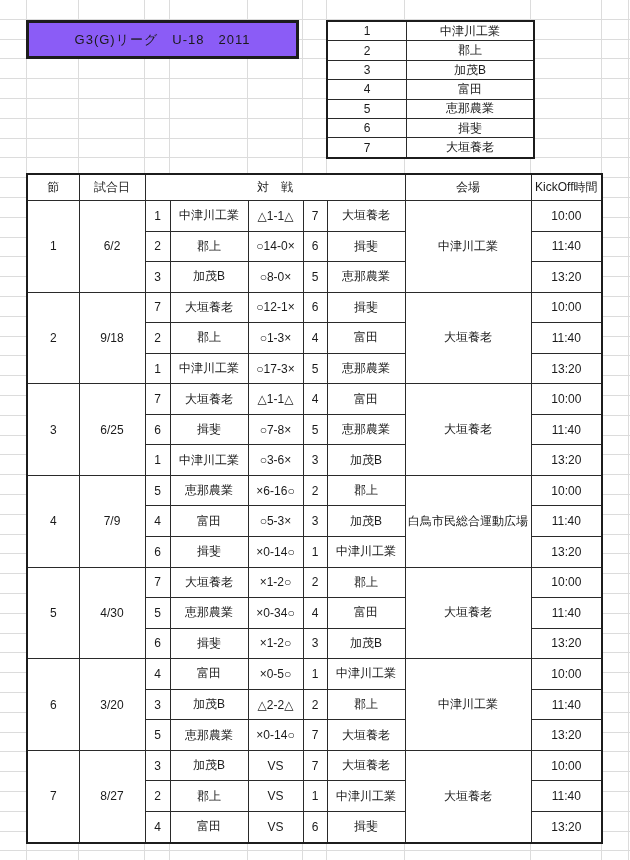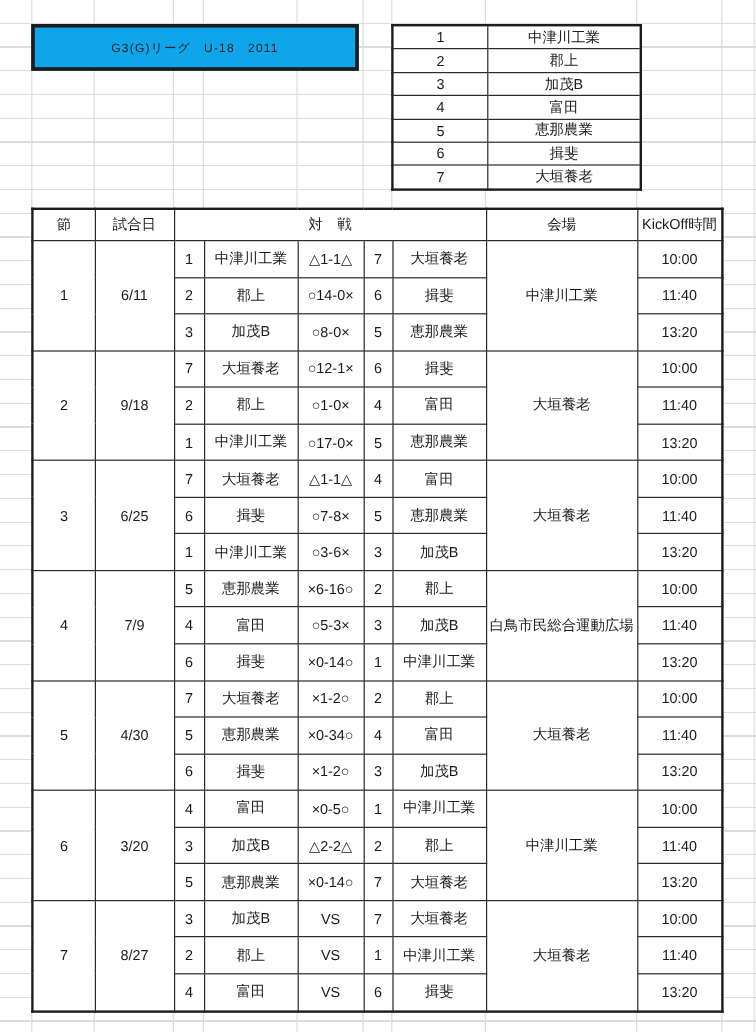"G3(G)リーグ U-18 2011" .title-box { background: #0ea5e9 -> #8b5cf6; font-size: 10px -> 13px }
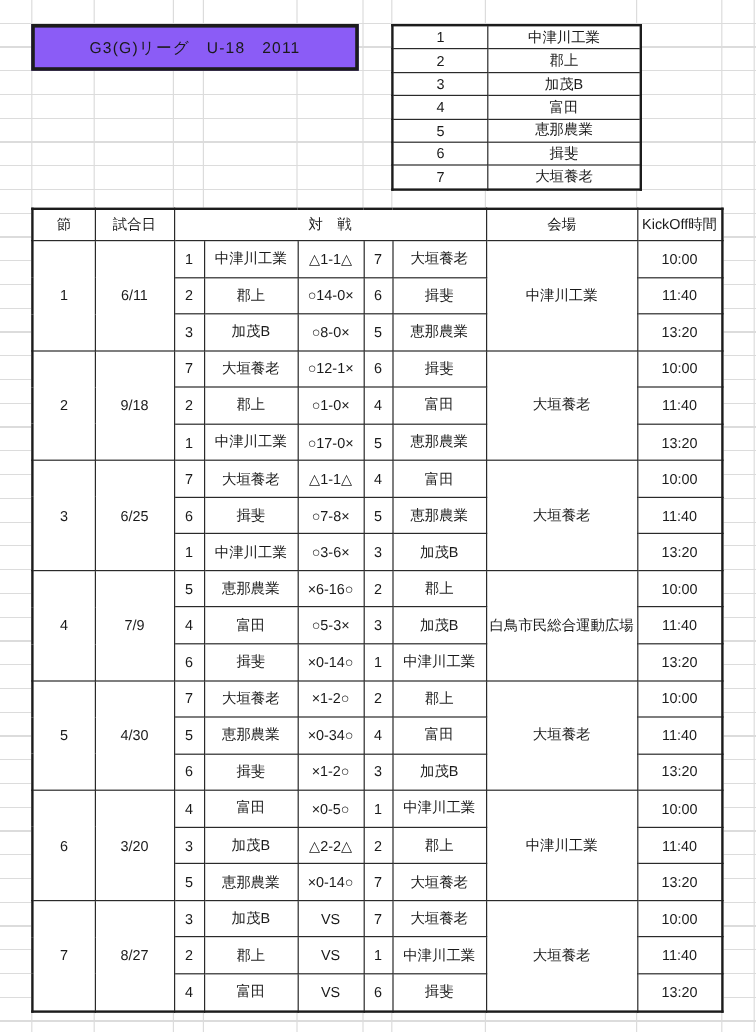"6/11" td { text: 6/11 -> 6/2 }
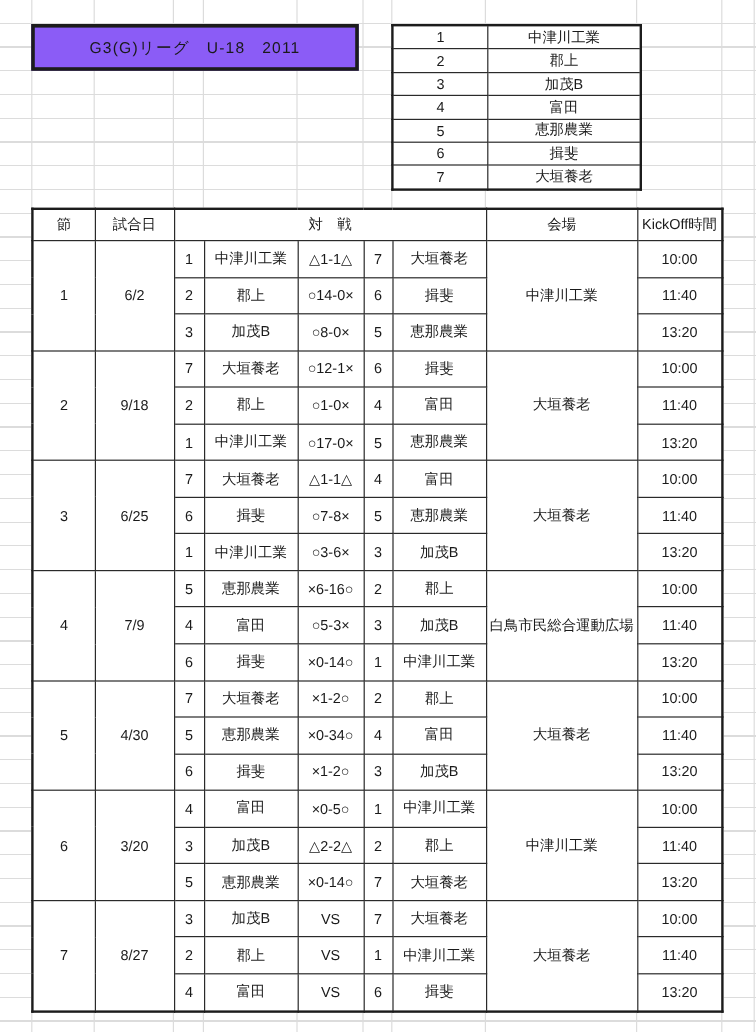"○1-0×" td { text: 1-0 -> 1-3 }
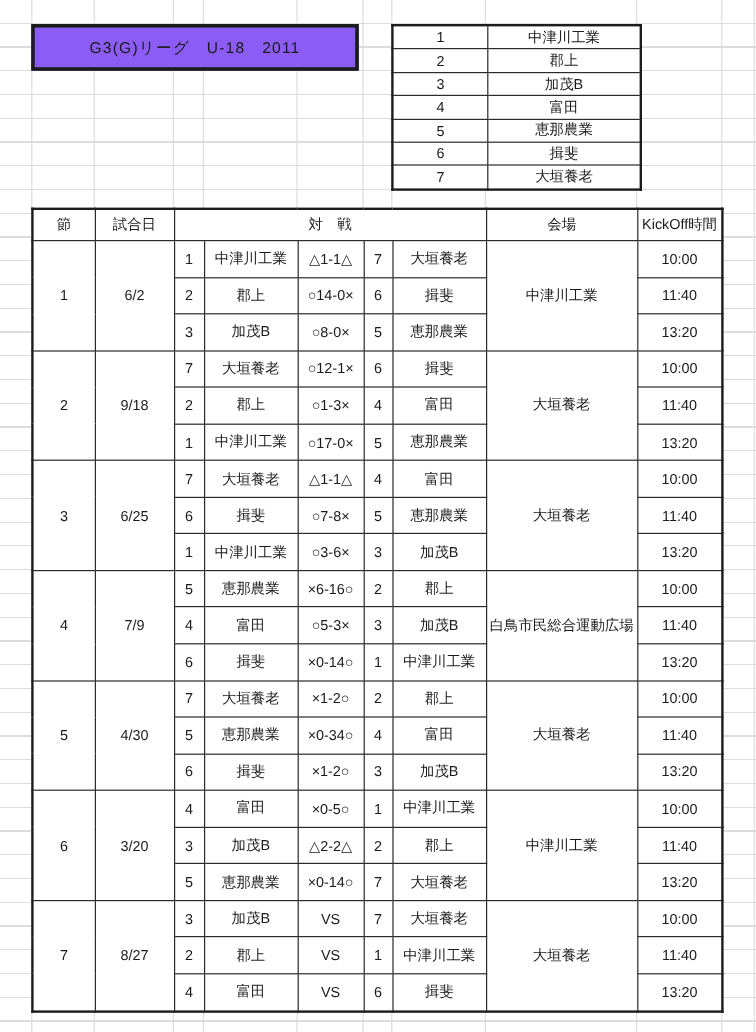"○17-0×" td { text: 17-0 -> 17-3 }
